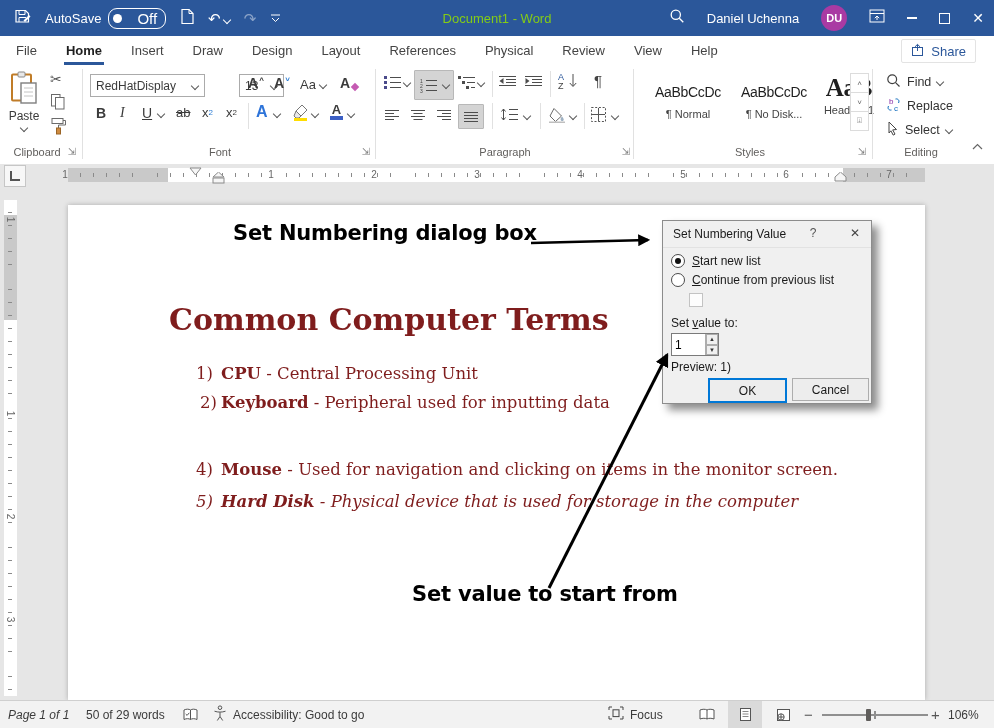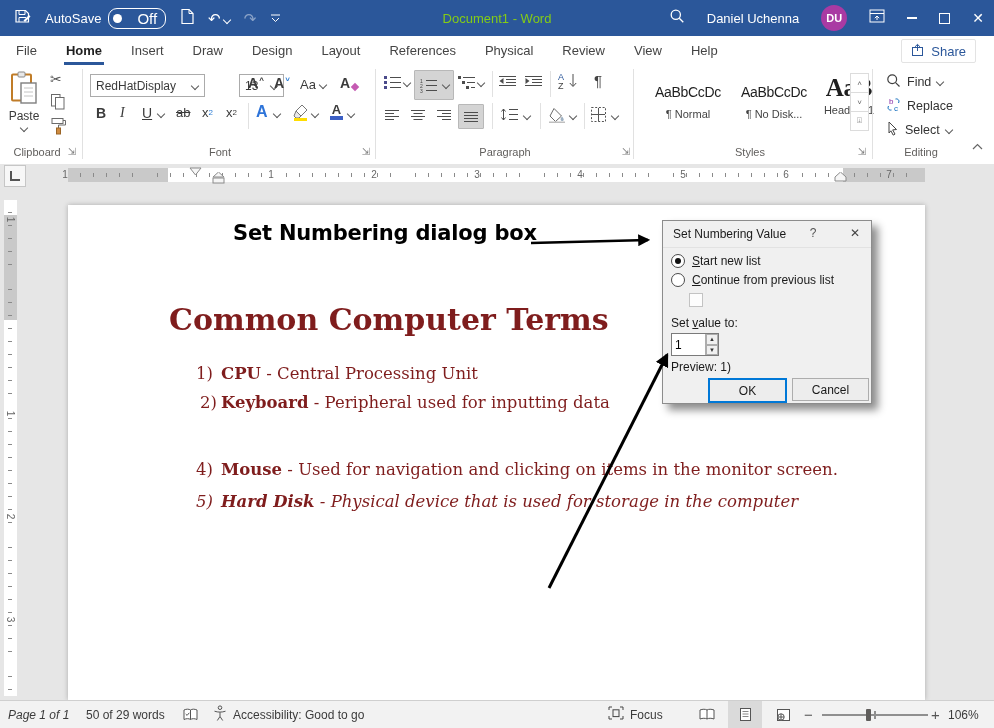"Set value to start from" div.ann { html: none -> <div>Set value to start from</div> }
